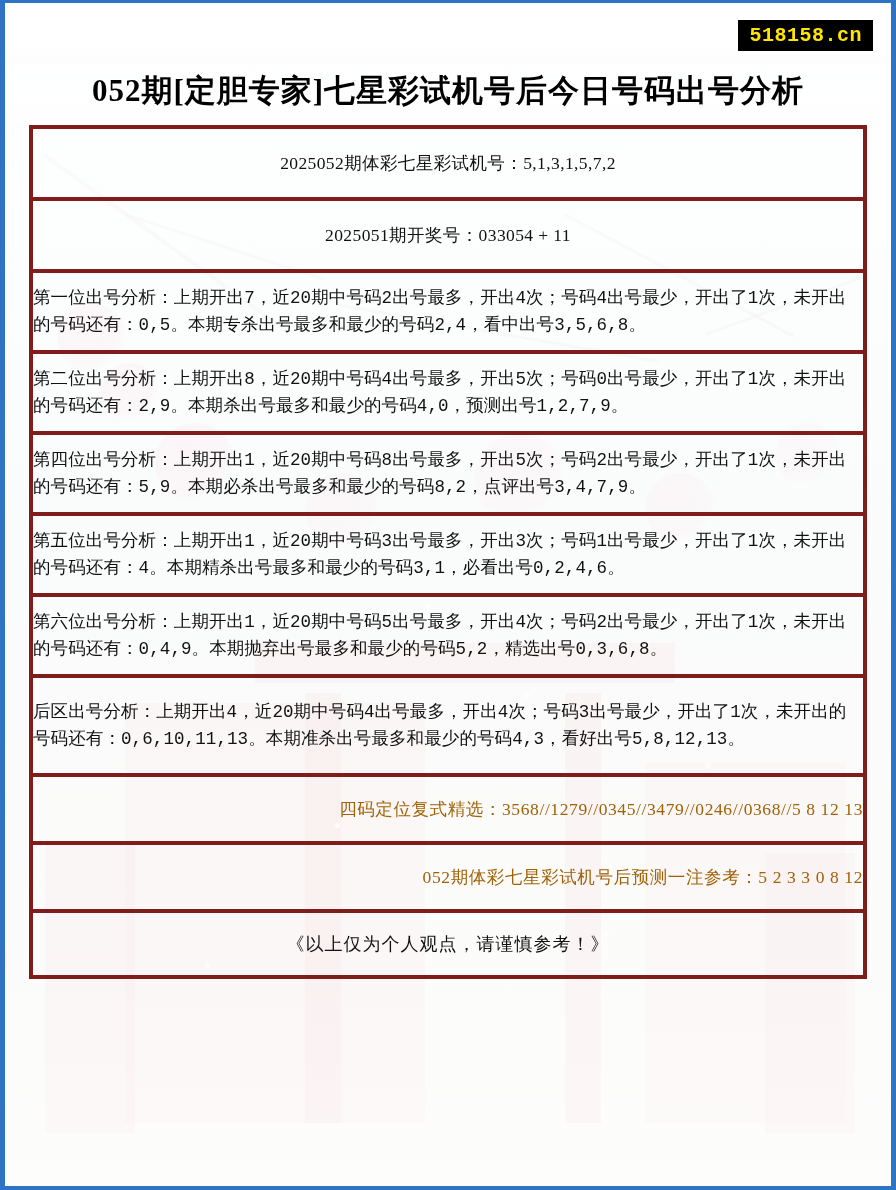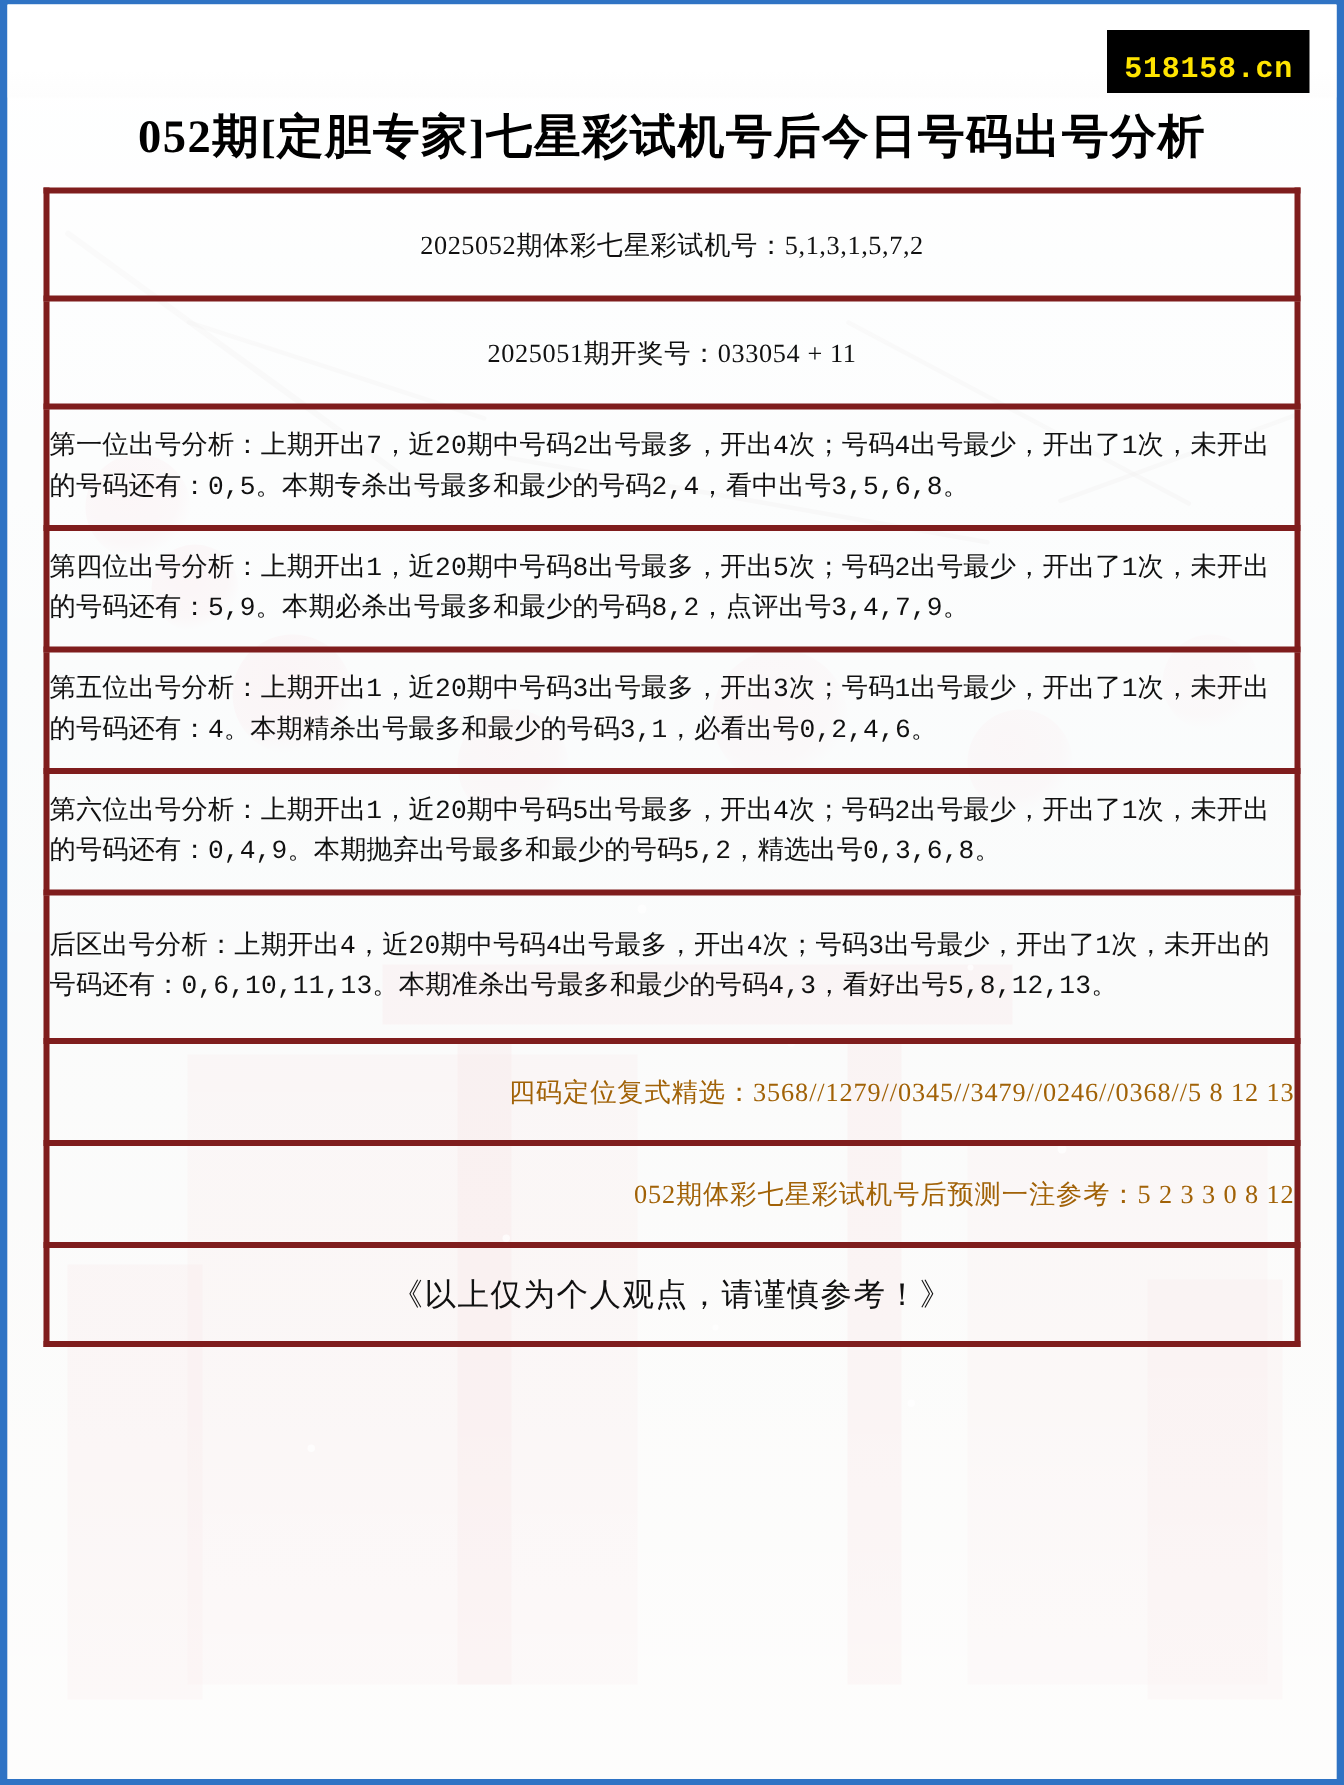"518158.cn" .site-badge { padding: 15px 11px 4px -> 4px 11px 4px }
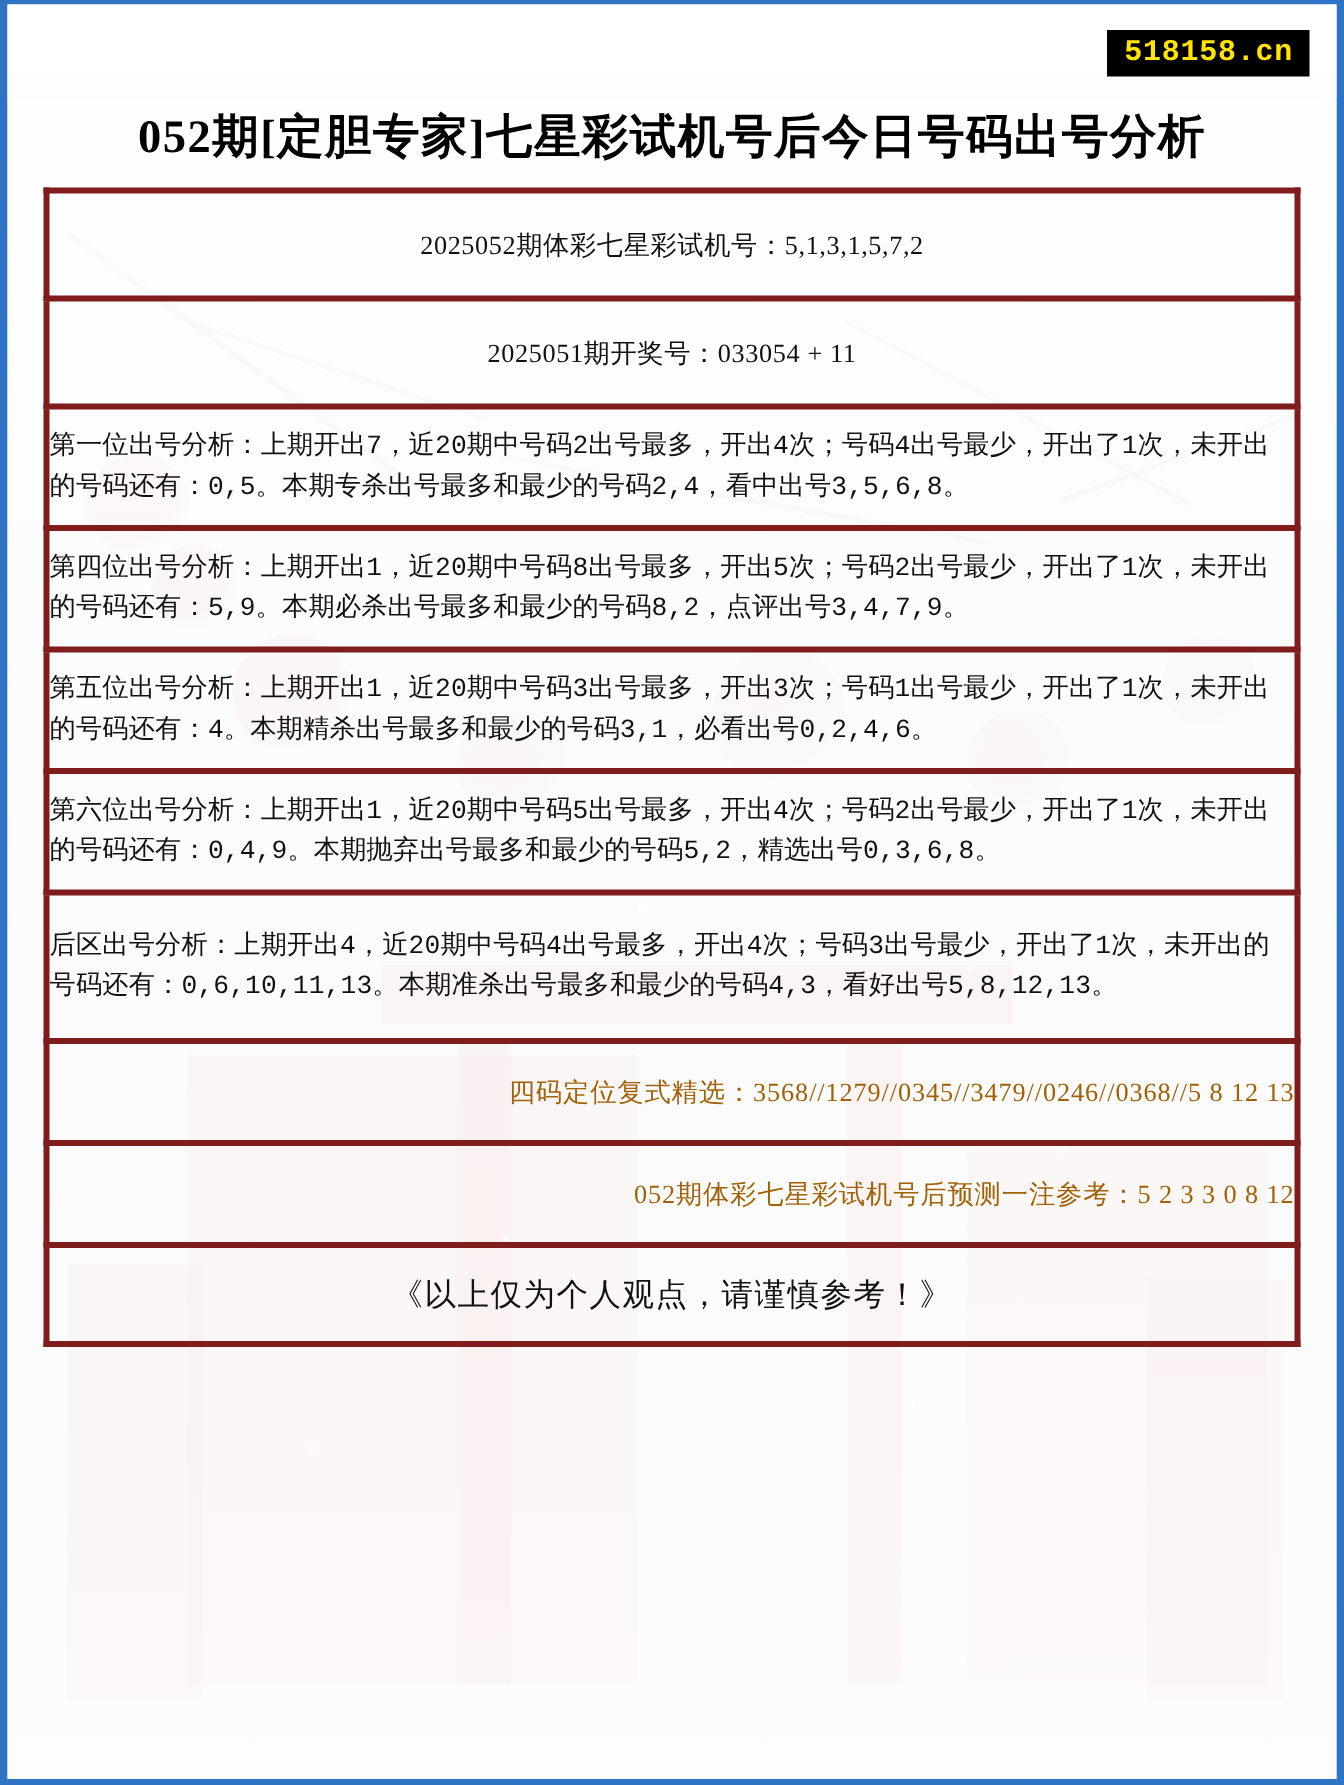"第二位出号分析：上期开出8，近20期中号码4出号最多，开出5次；号码0出号最少，" tr { html: none -> <tr> <td>第二位出号分析：上期开出8，近20期中号码4出号最多，开出5次；号码0出号最少，开出了1次，未开出的号码还有：2,9。本期杀出号最多和最少的号码4,0，预测出号1,2,7,9。</td> </tr> }
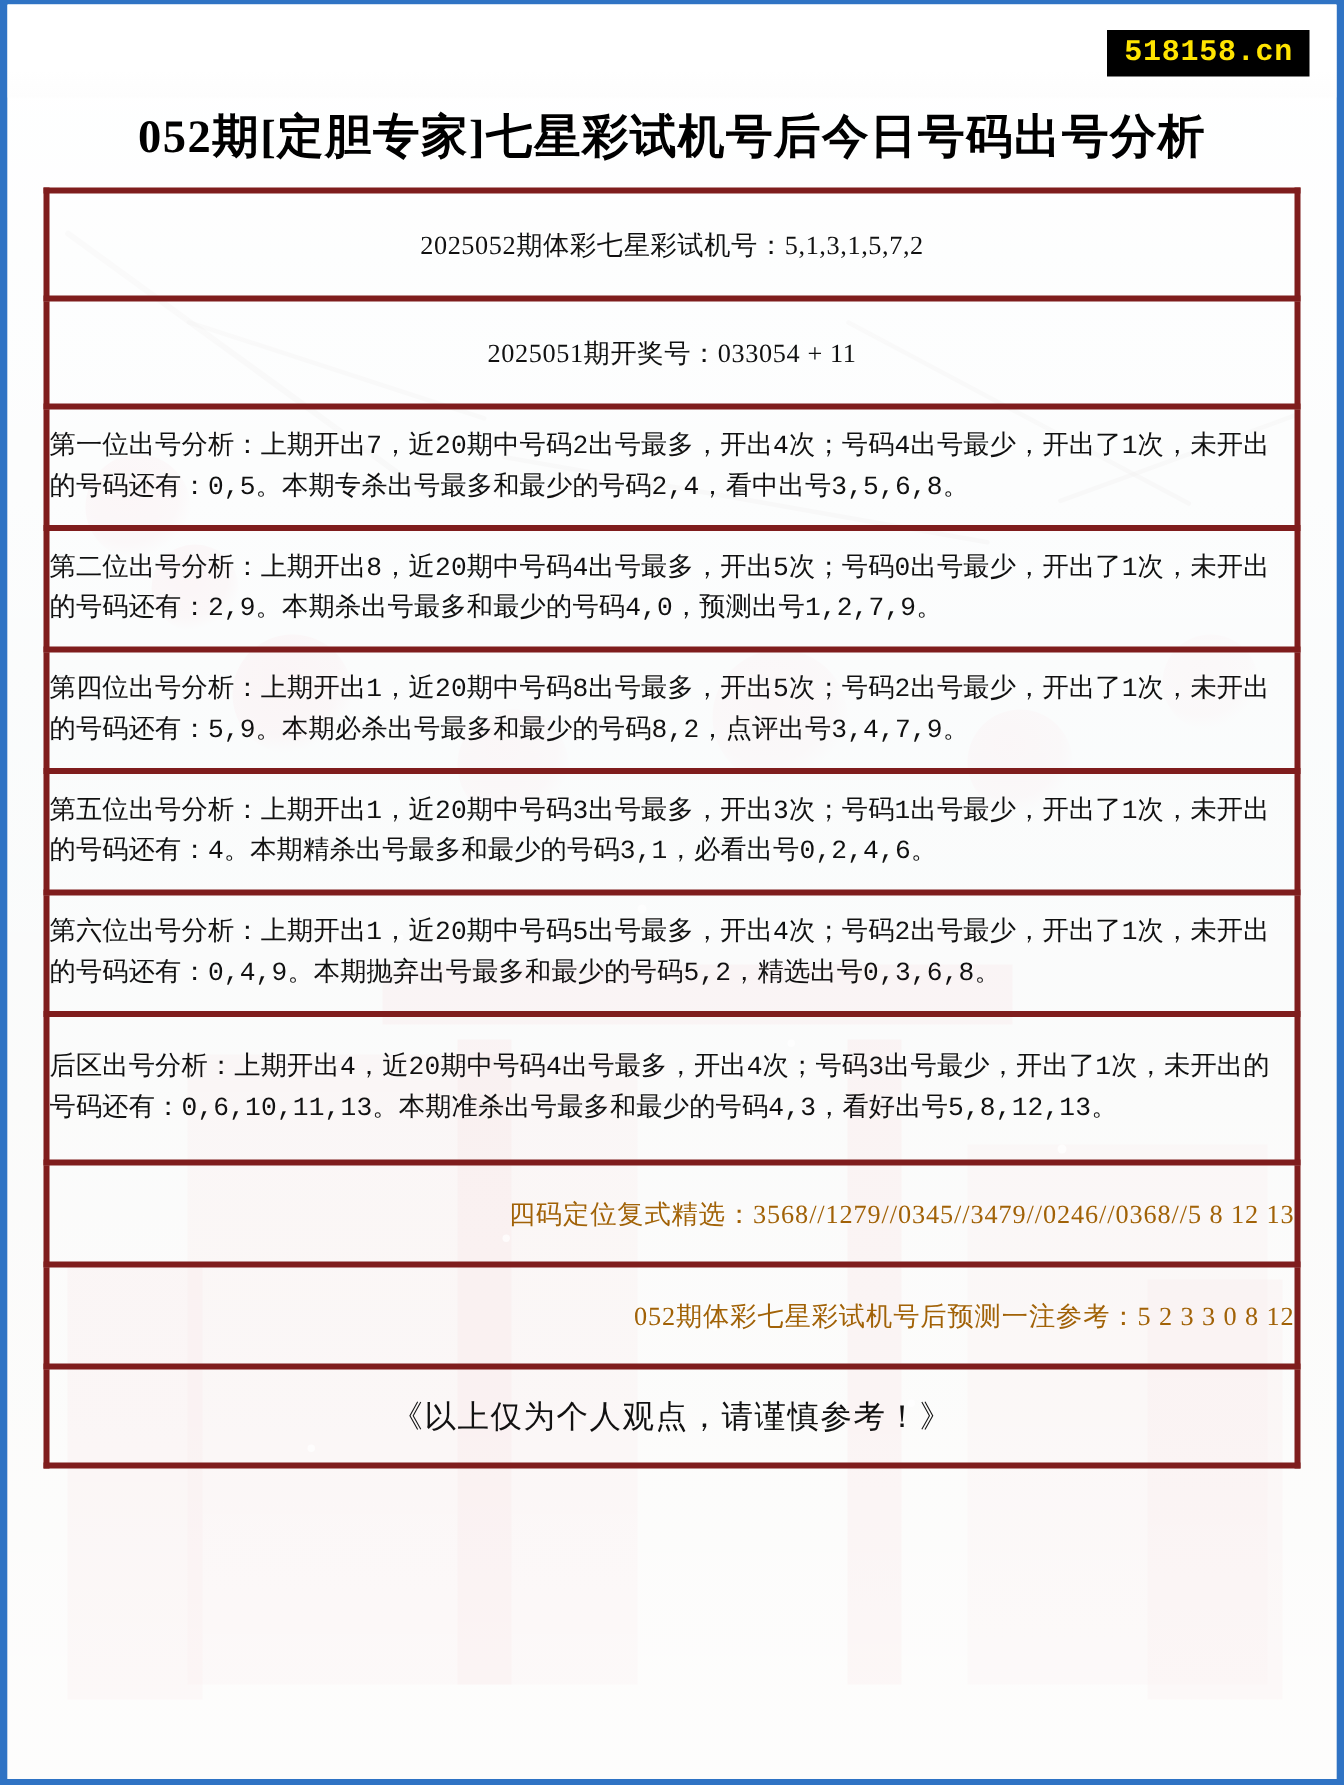"《以上仅为个人观点，请谨慎参考！》" .cell-note { font-size: 21px -> 18px }
